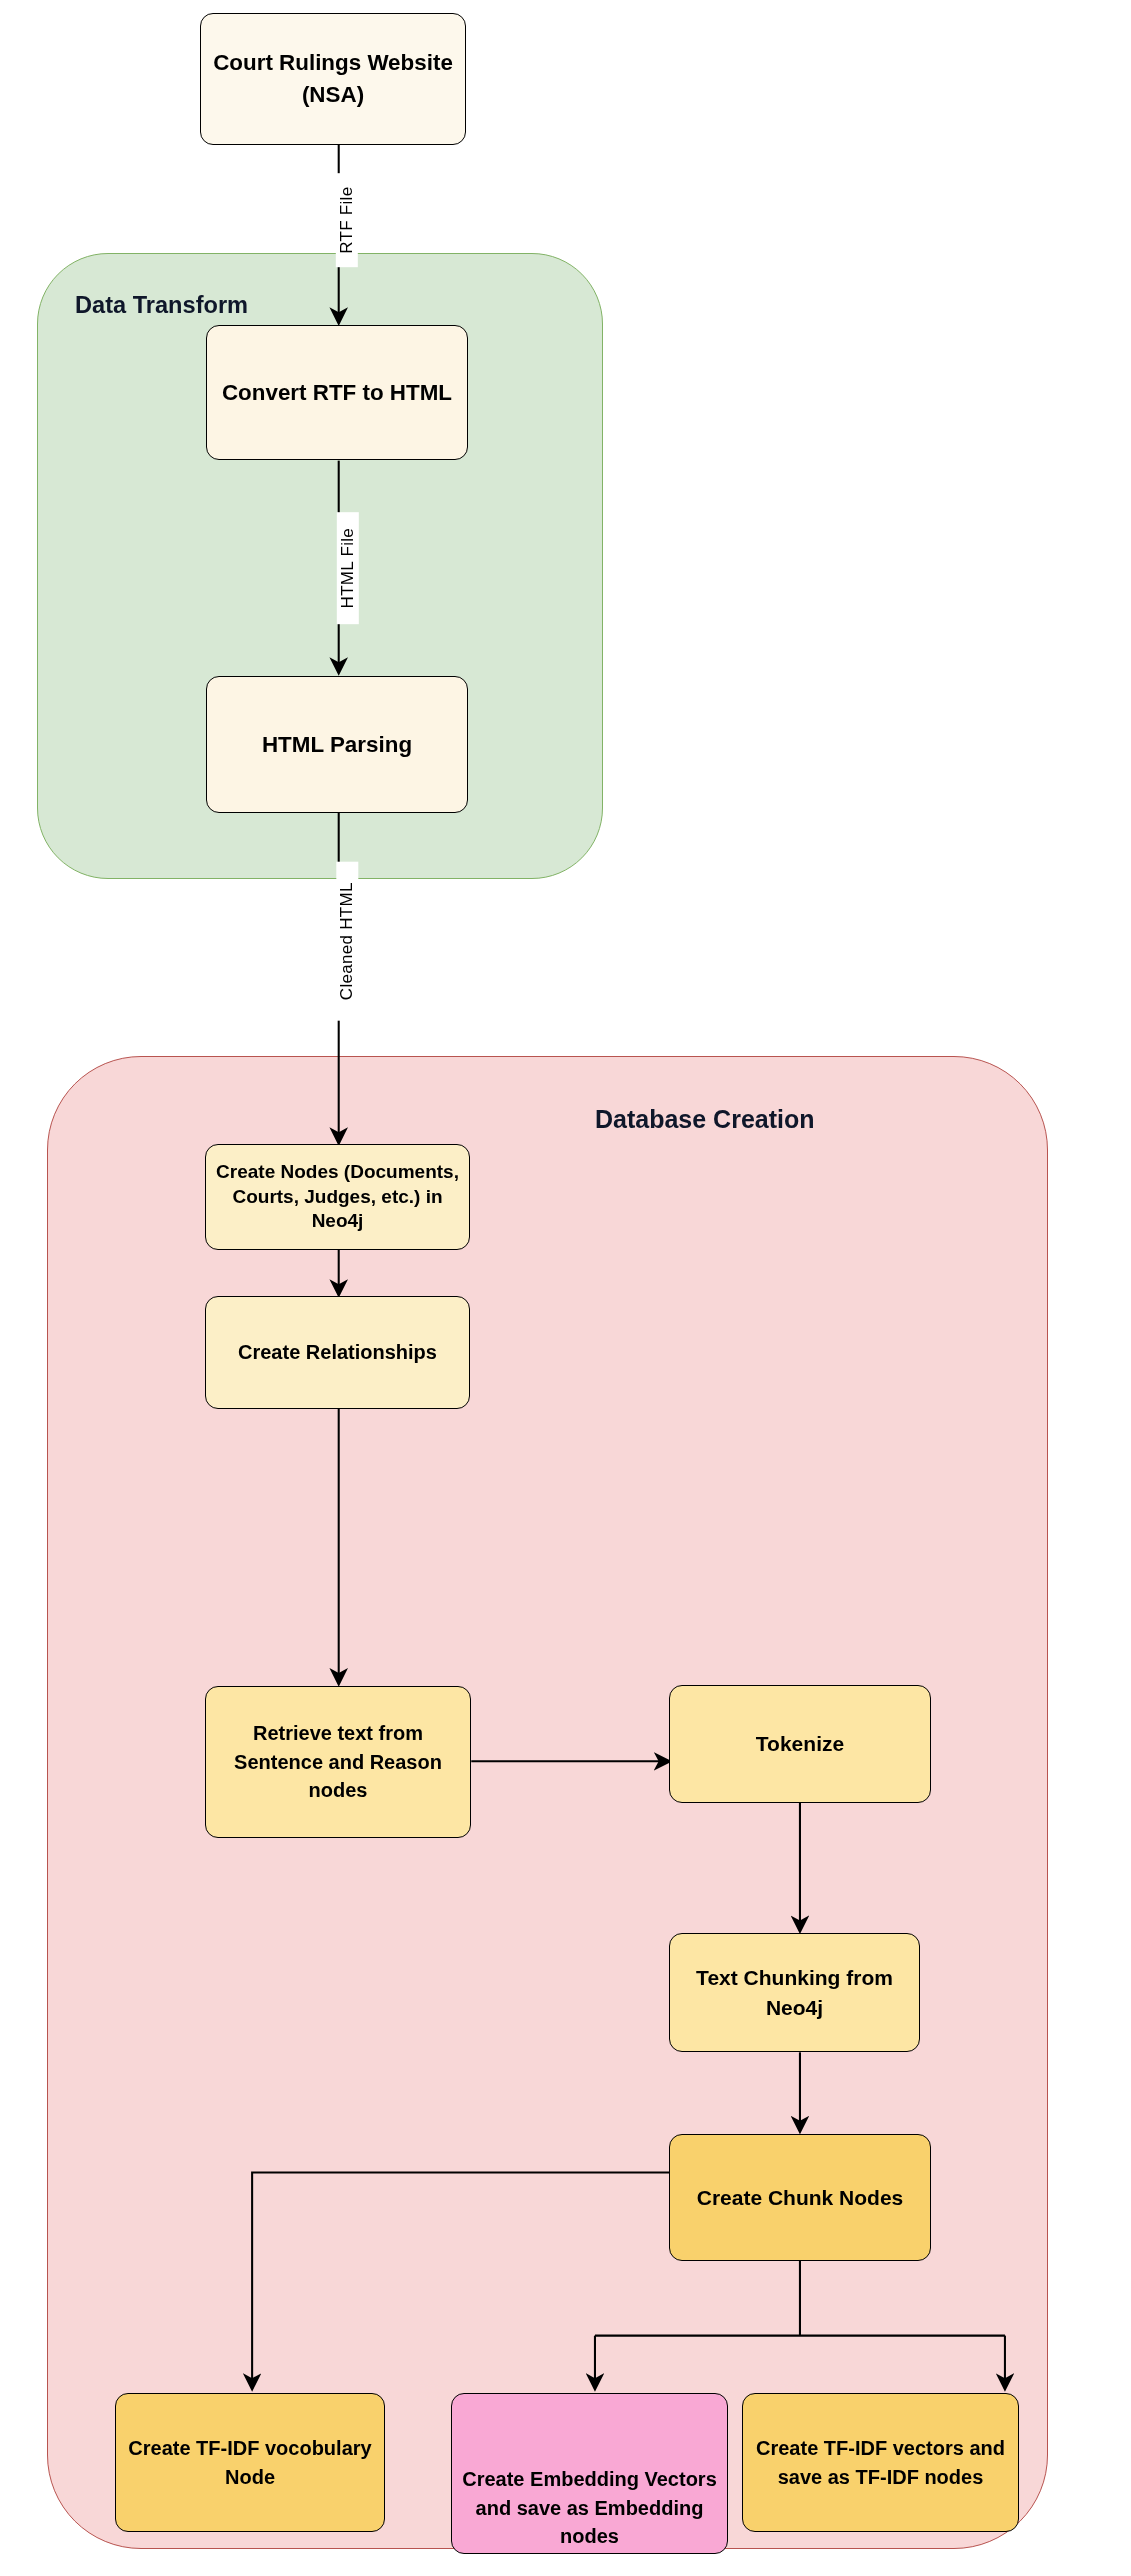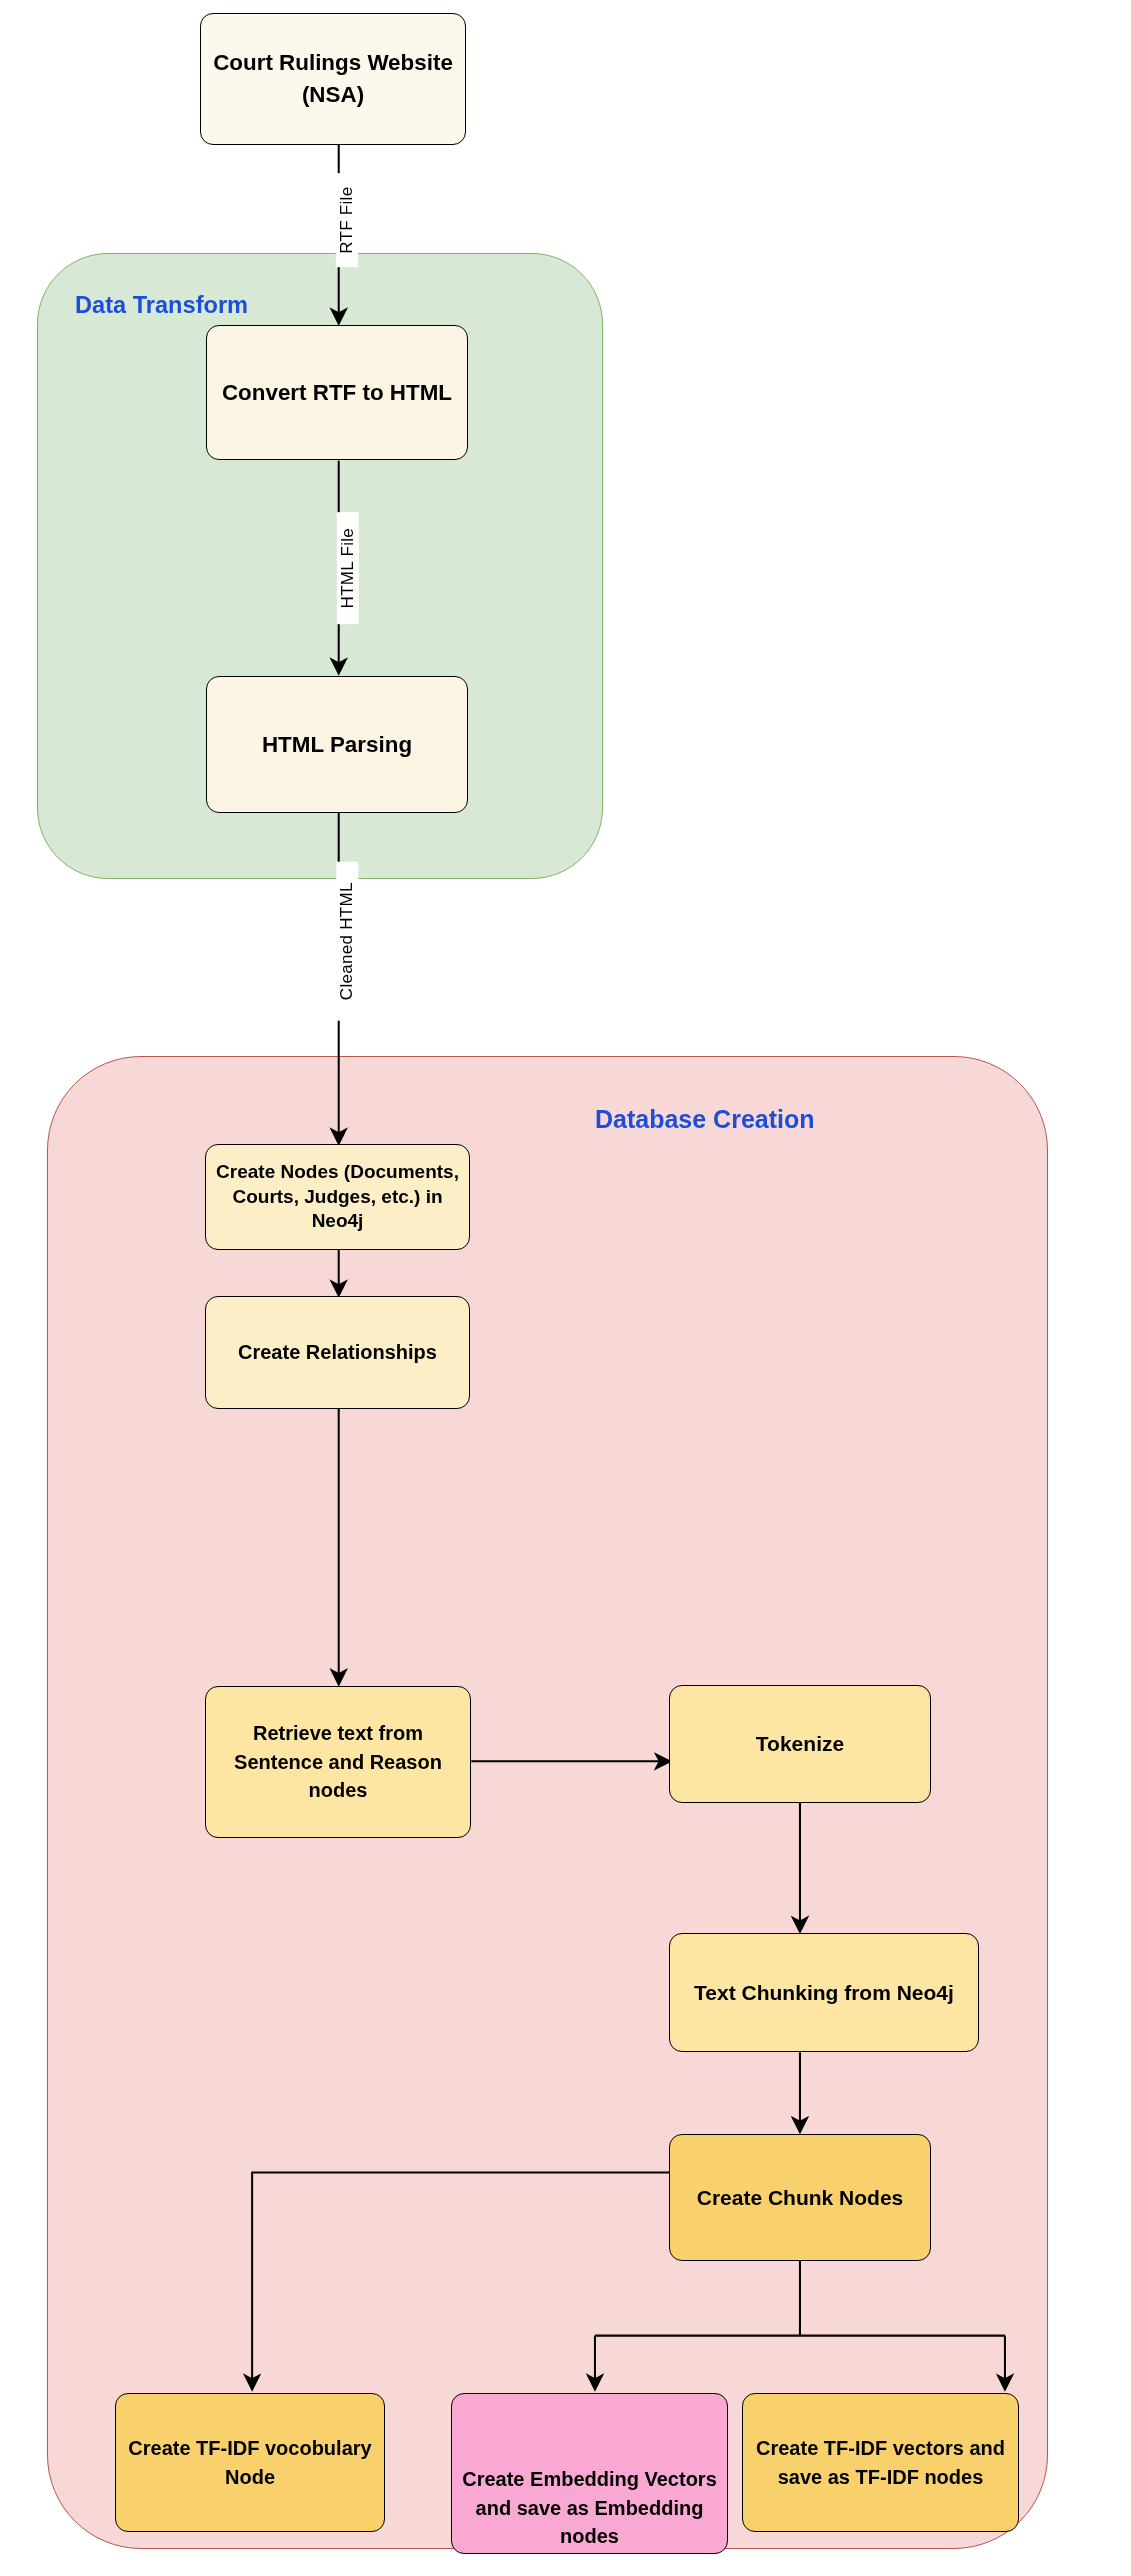"Data Transform" .group-title { color: #1d4ed8 -> #0f172a }
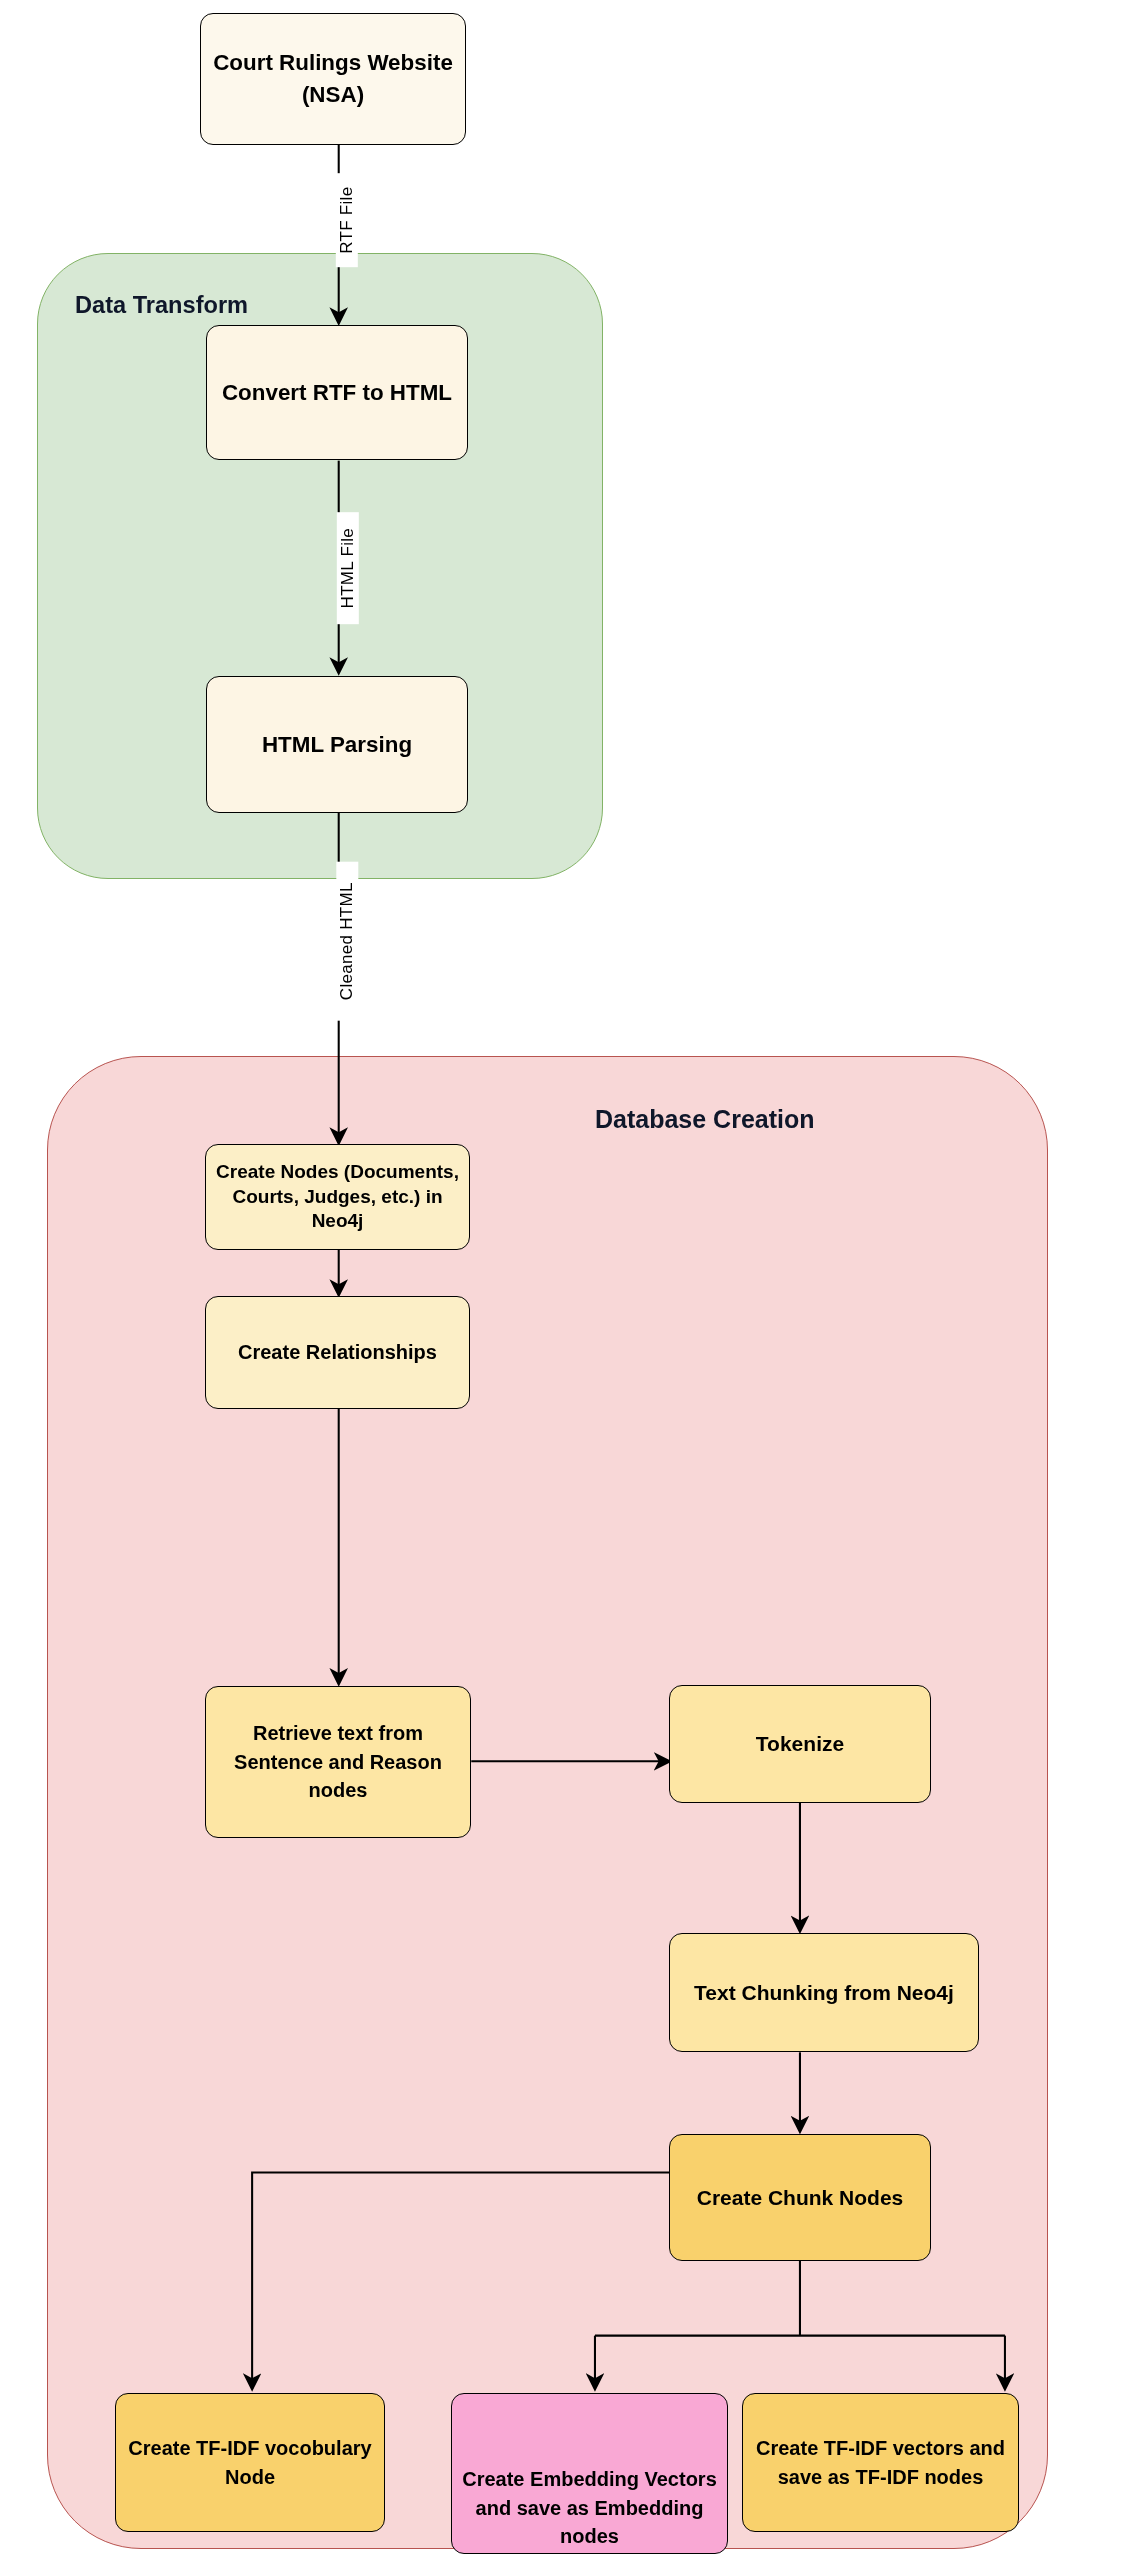"Text Chunking from Neo4j" div.node { width: 310px -> 251px }
